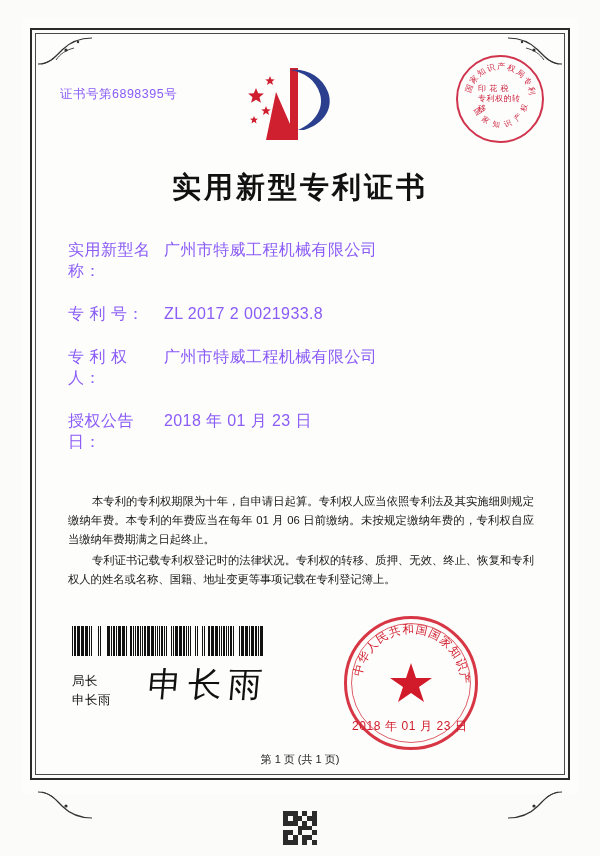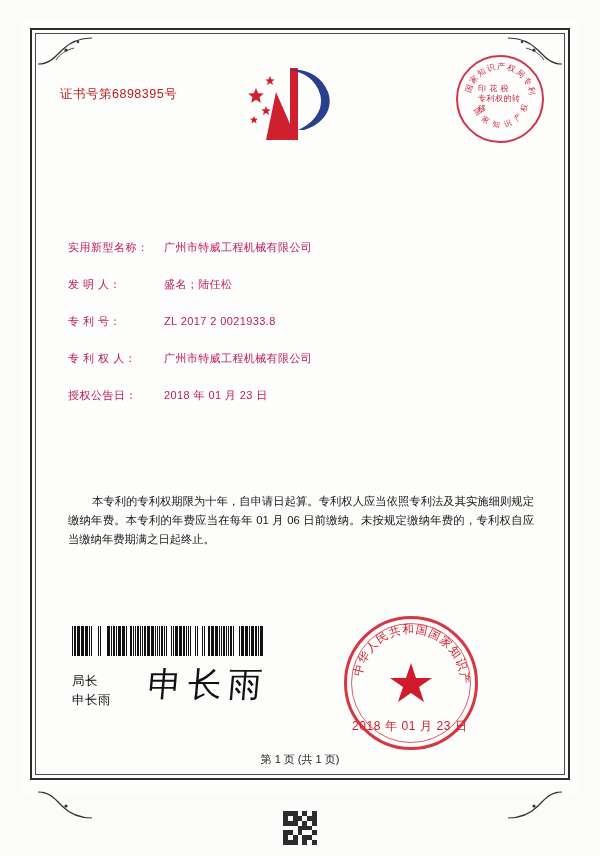"证书号第6898395号" .cert-no { color: #b91c1c -> #8b5cf6 }
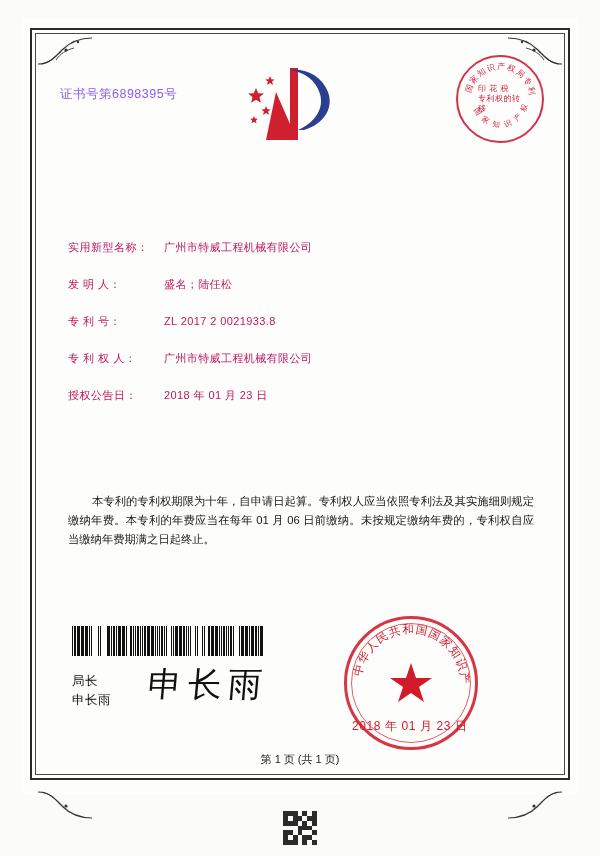"实用新型专利证书" div.title { html: none -> <div>实用新型专利证书</div> }
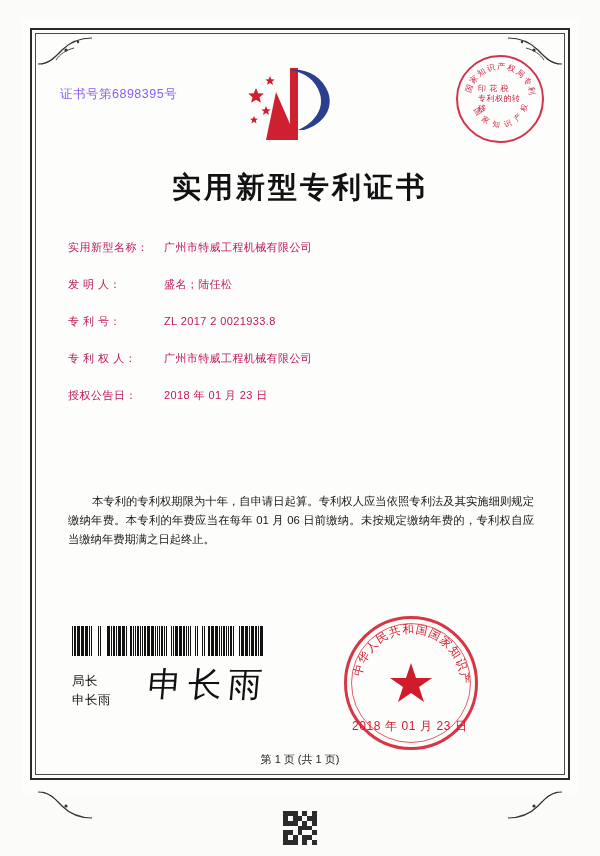"实用新型名称：" .field-row { color: #be185d -> #8b5cf6; font-size: 11px -> 16px }
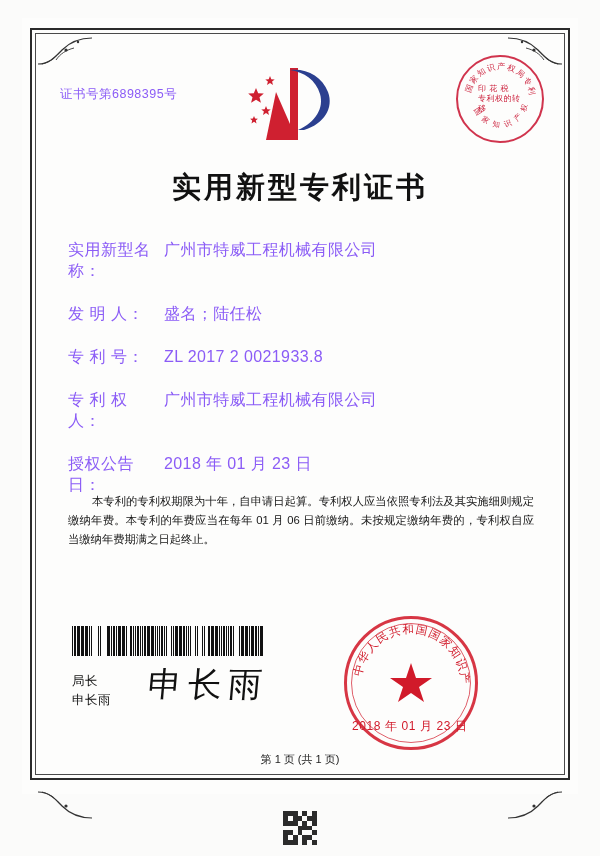"发 明 人：" div.field-row { html: <div> <div>发 明 人：</div> <div>盛名；陆任松</div> </div> -> none }
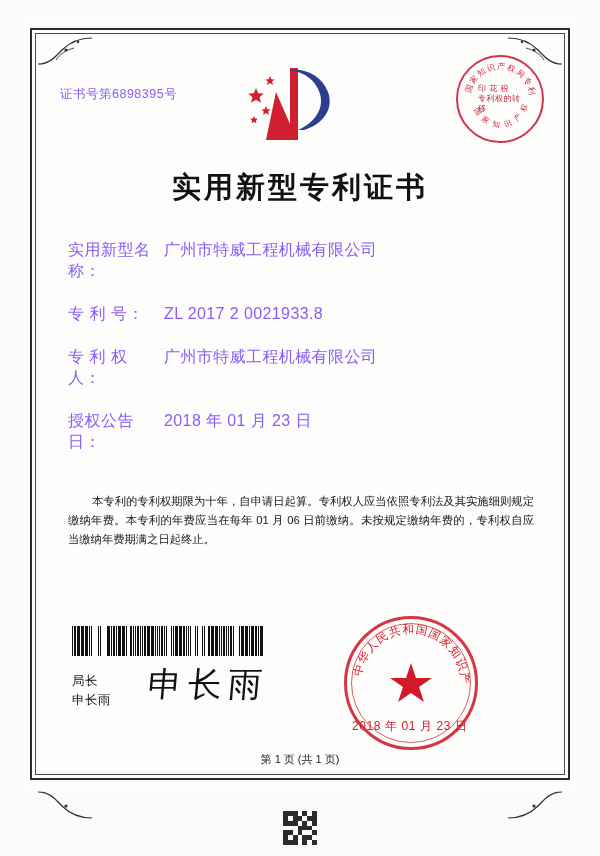"专利证书记载专利权登记时的法律状况。专利权的转移、质押、无效、终止、恢复和专利权" p { html: none -> <p>专利证书记载专利权登记时的法律状况。专利权的转移、质押、无效、终止、恢复和专利权人的姓名或名称、国籍、地址变更等事项记载在专利登记簿上。</p> }
